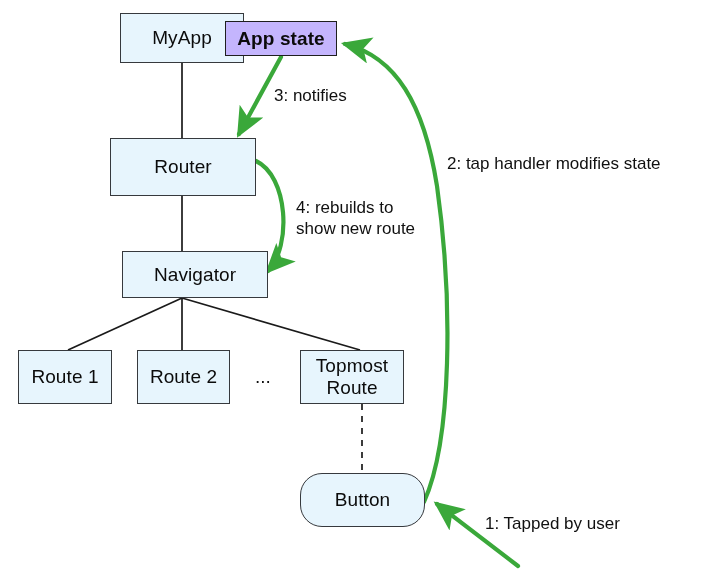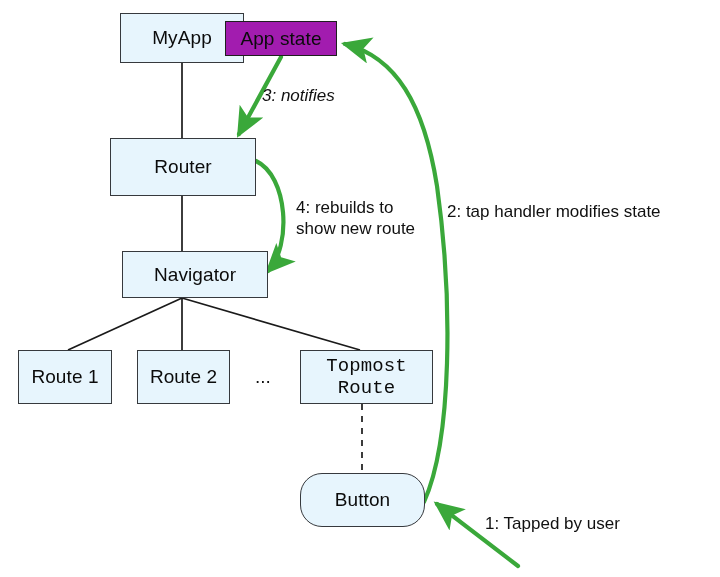"App state" .node.accent { background: #a21caf -> #c4b5fd; font-weight: none -> bold }
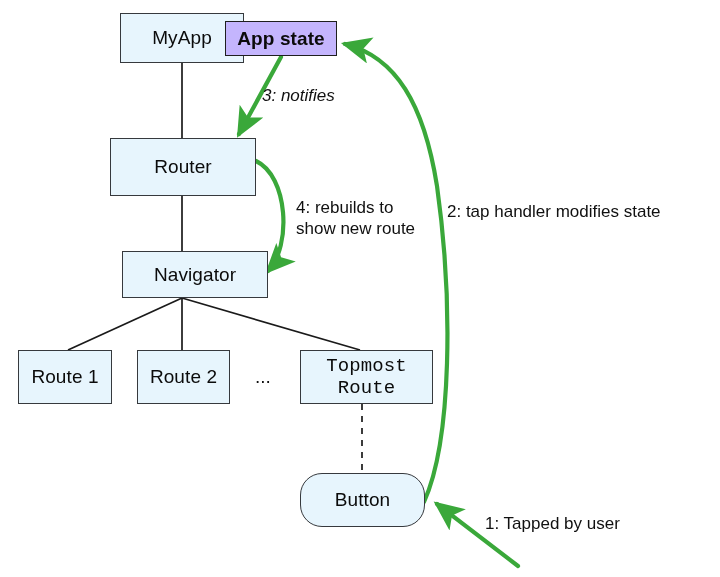"3: notifies" div.edge-label { font-style: italic -> none; left: 262px -> 274px }
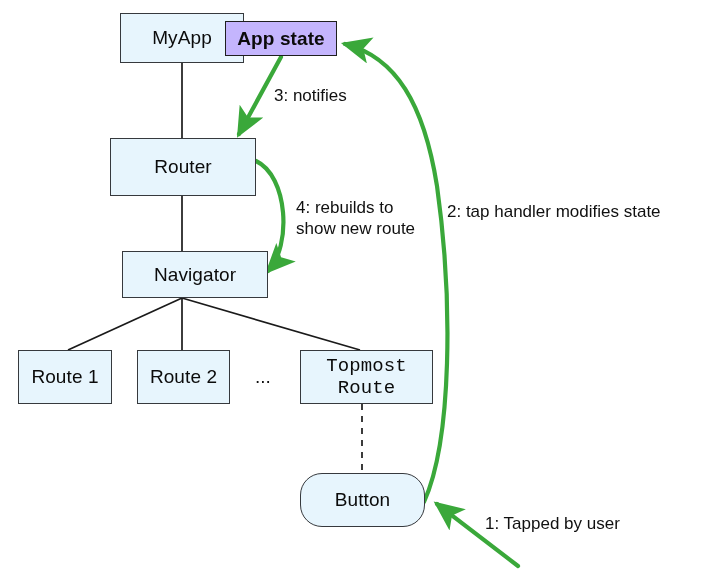"2: tap handler modifies state" div.edge-label { margin-top: 48px -> none }
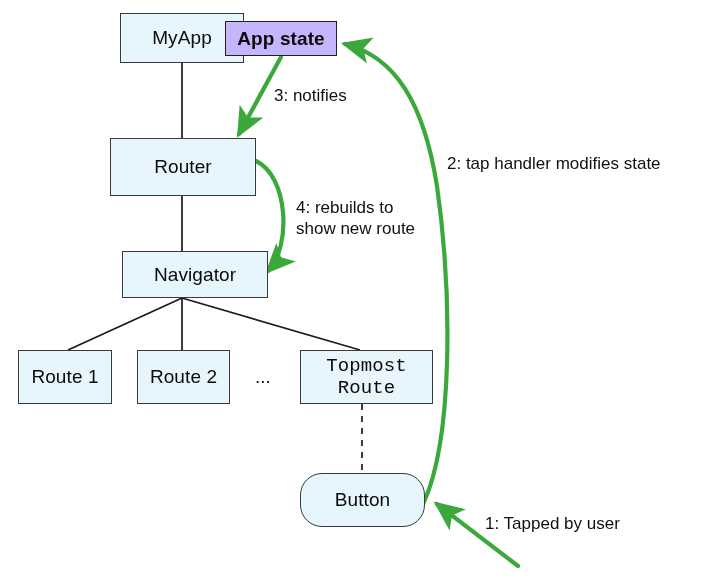"Topmost" div.node { font-family: Liberation Mono, monospace -> none; width: 133px -> 104px }
